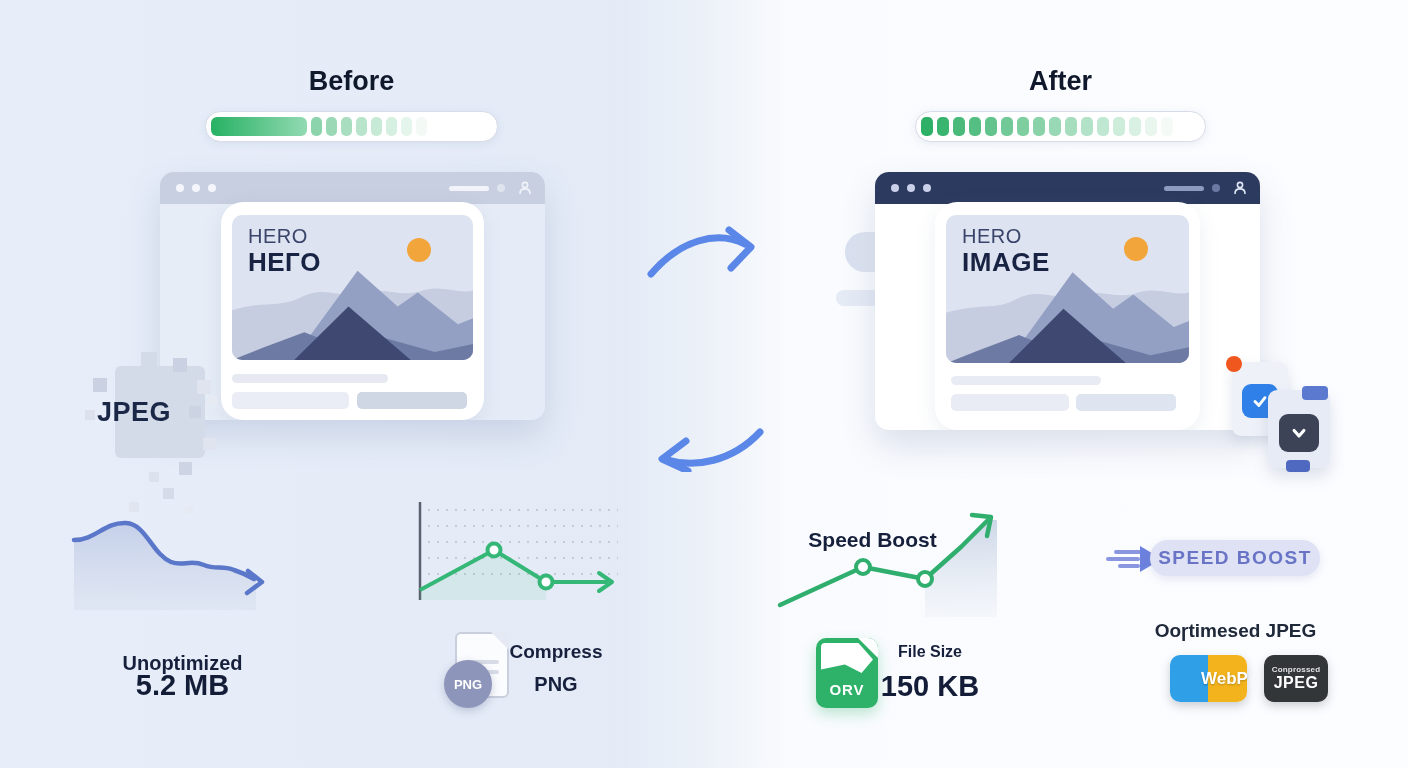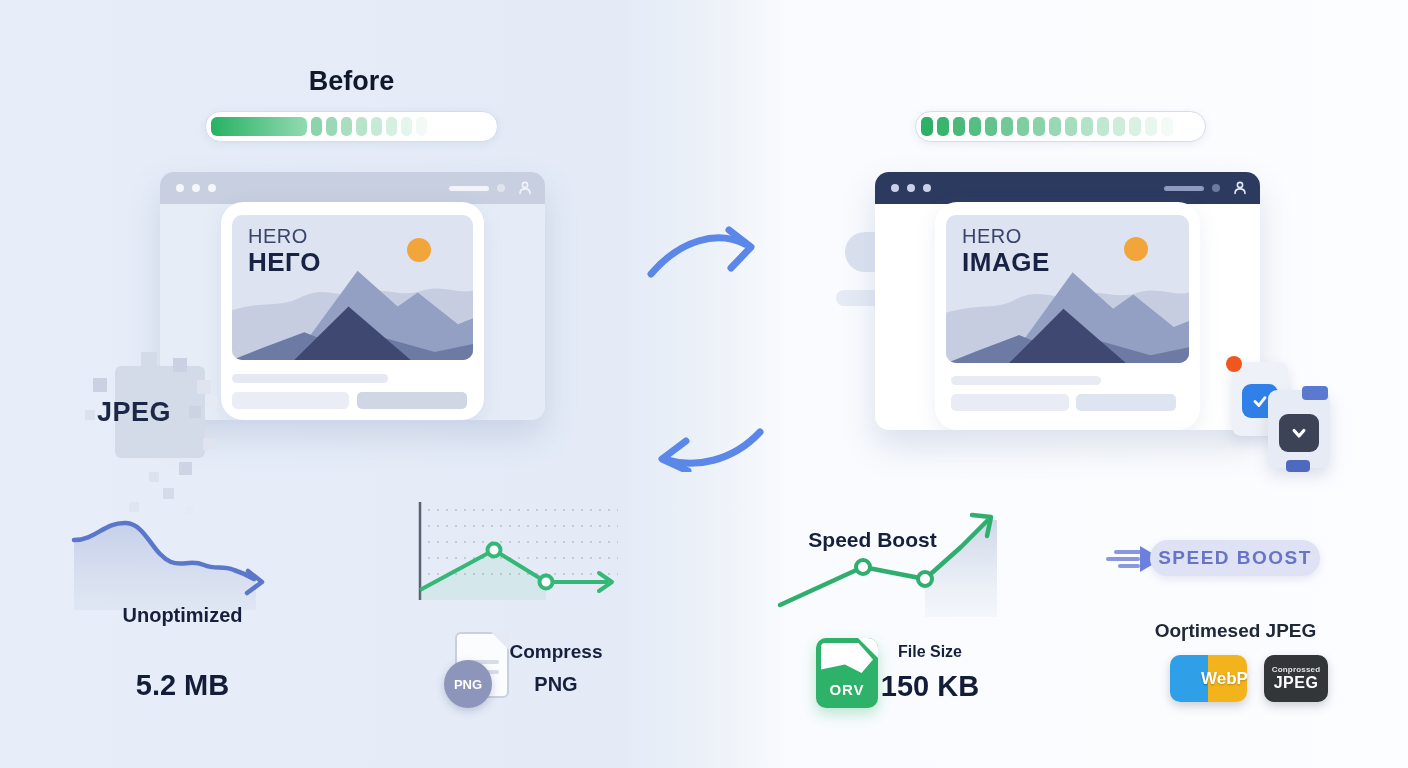"After" div.title { html: none -> <div>After</div> }
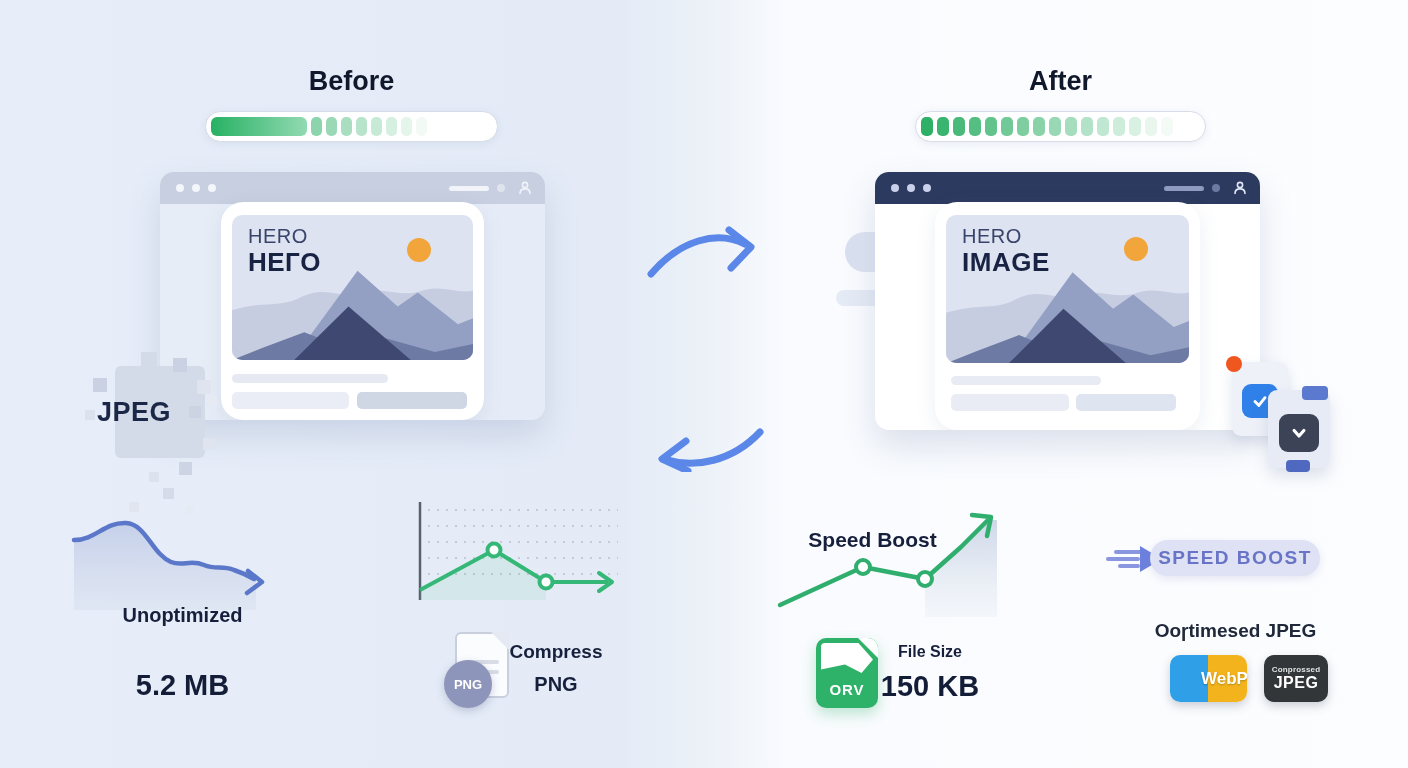"Unoptimized" div.stat-label { top: 604px -> 652px }
